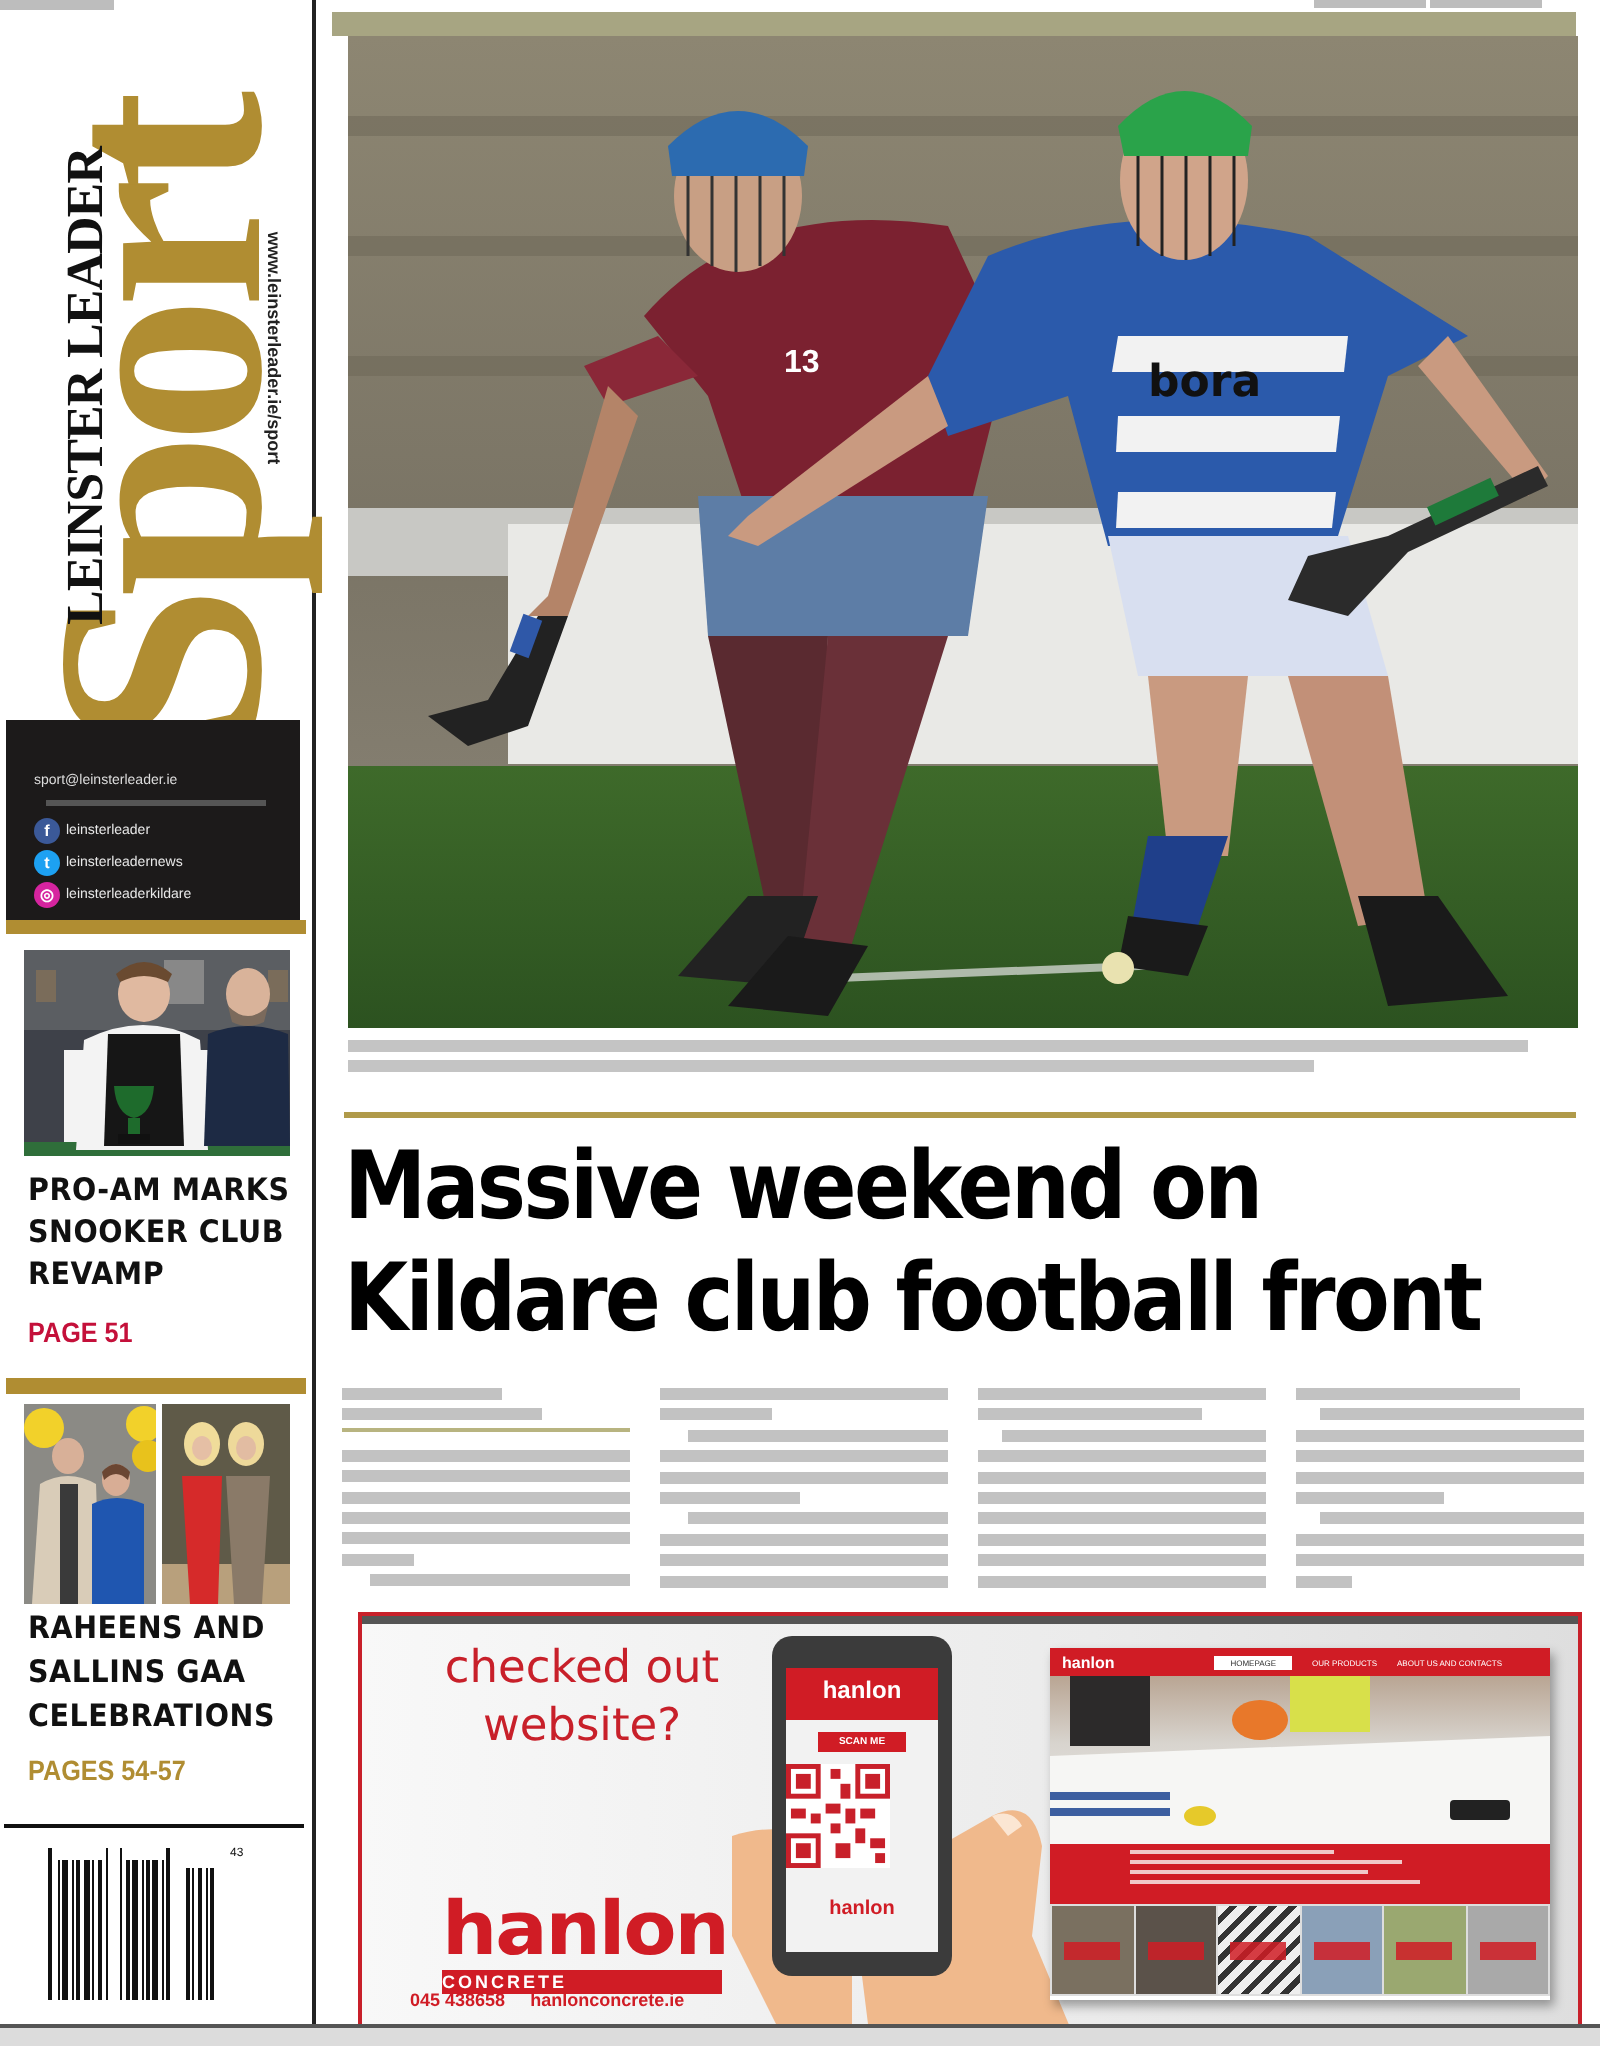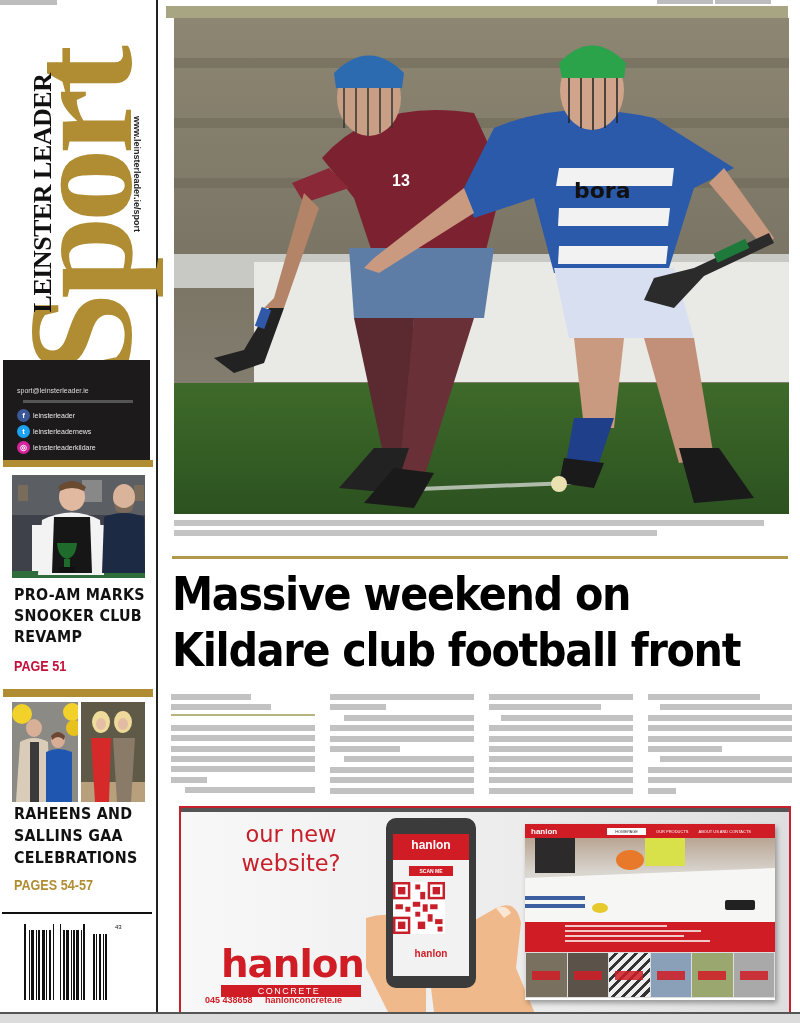"checked out" div { html: none -> <div>checked out</div> }
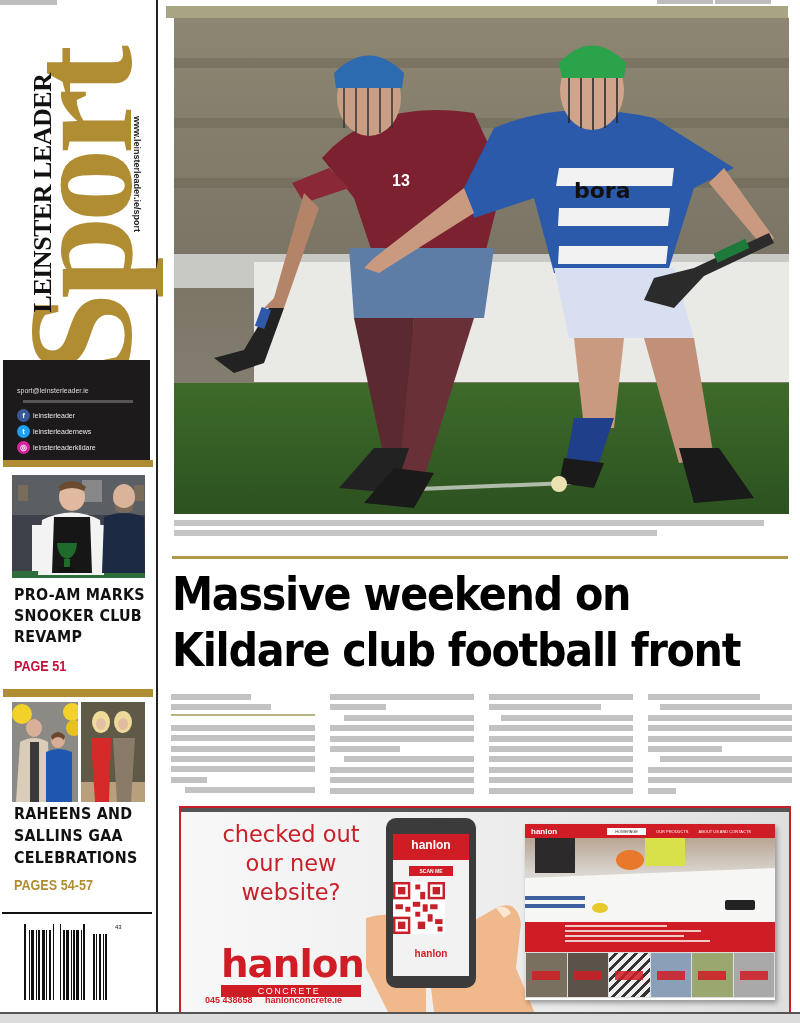"our new" div { html: <div>our new</div> -> none }
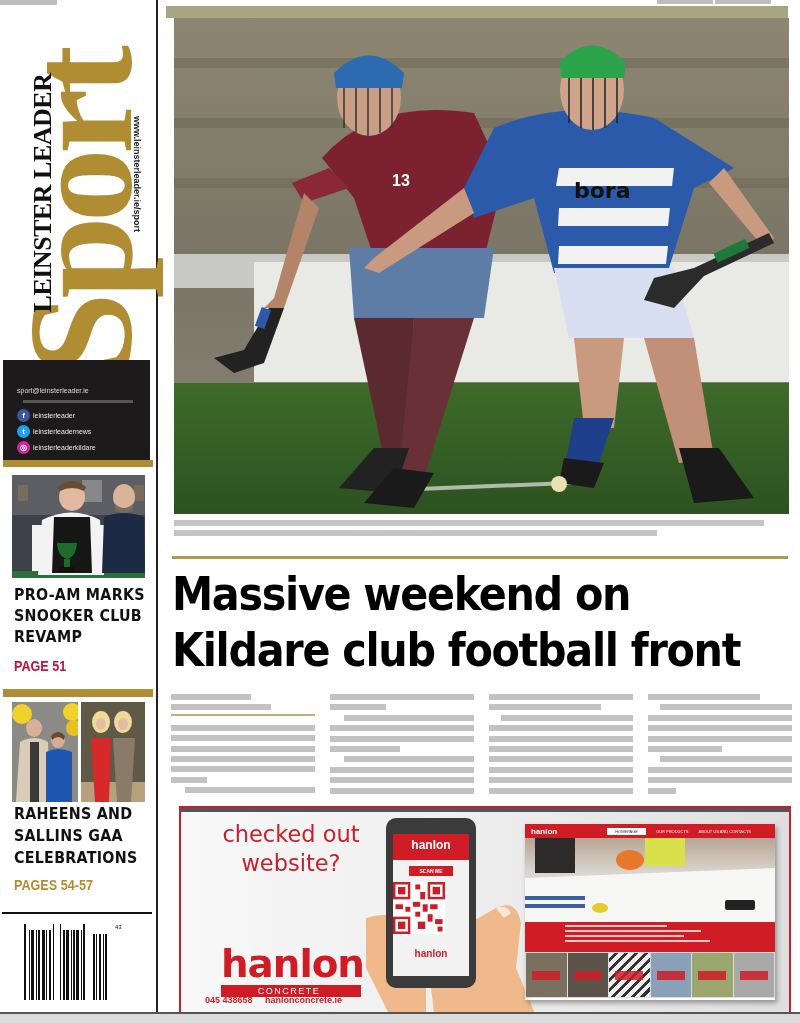"CONCRETE" .ad-logo-sub { font-weight: normal -> bold; text-align: center -> left }
